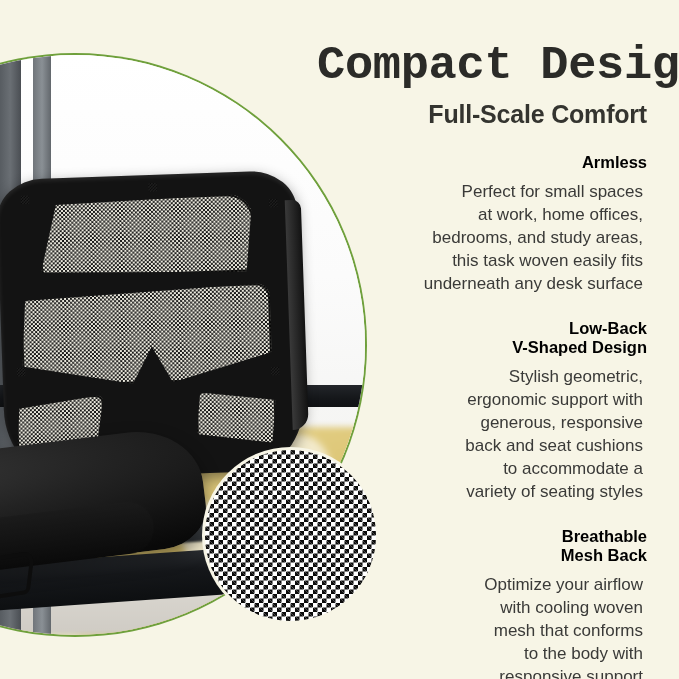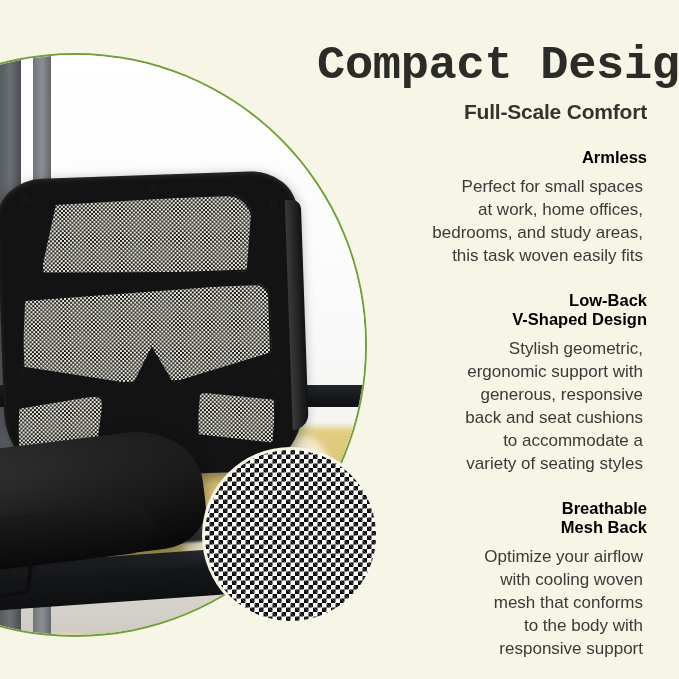"Full-Scale Comfort" .subhead { font-size: 21px -> 25px }
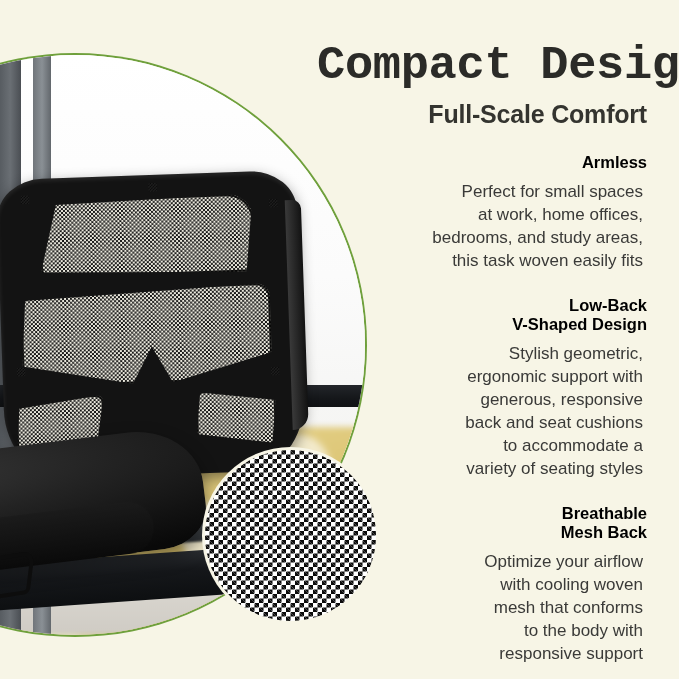"underneath any desk surface" span { html: none -> <span>underneath any desk surface</span> }
